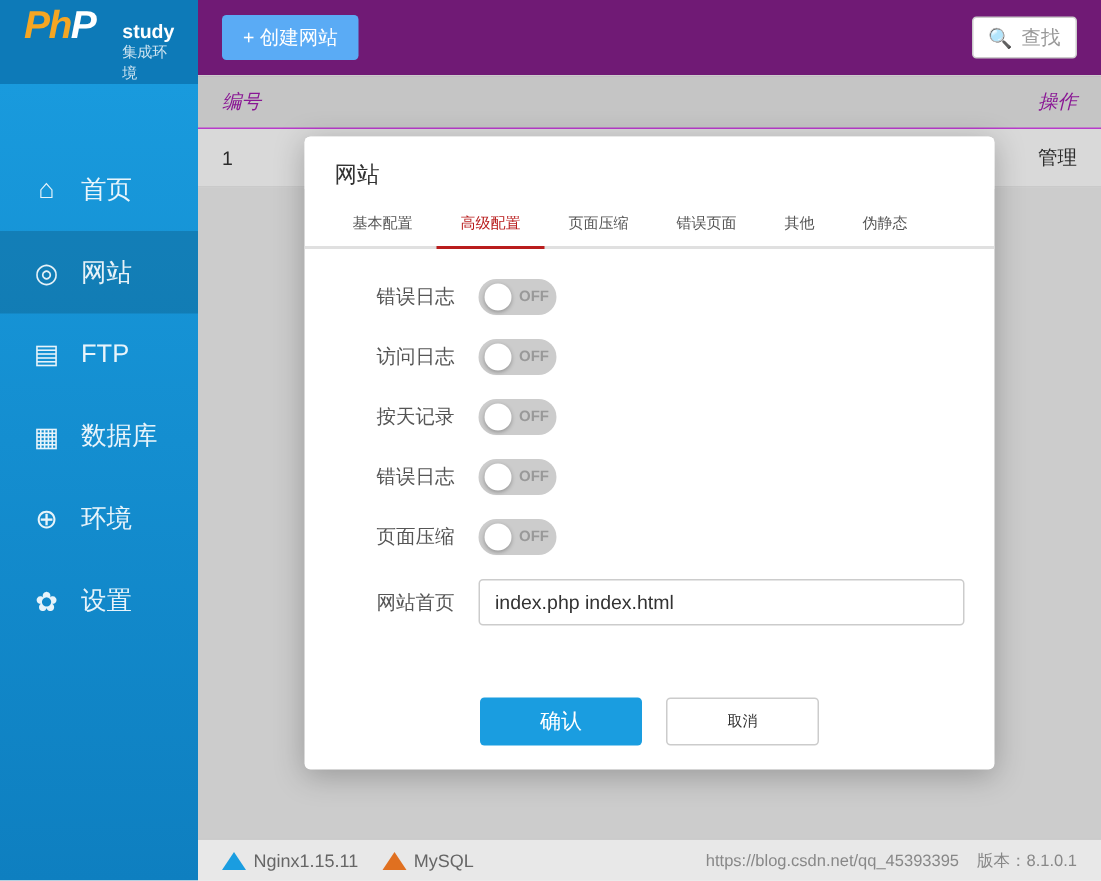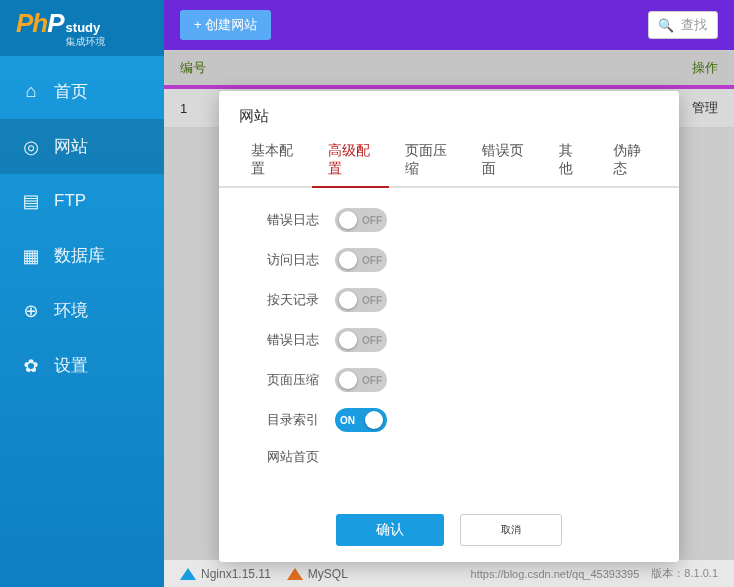"PhP" .sidebar { gap: none -> 35px; width: 164px -> 132px }
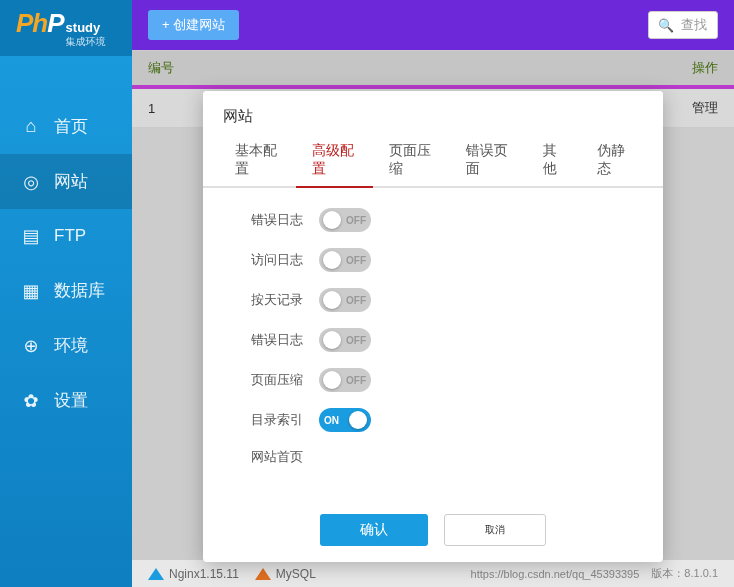"study" div { margin-left: 0 -> 16px }
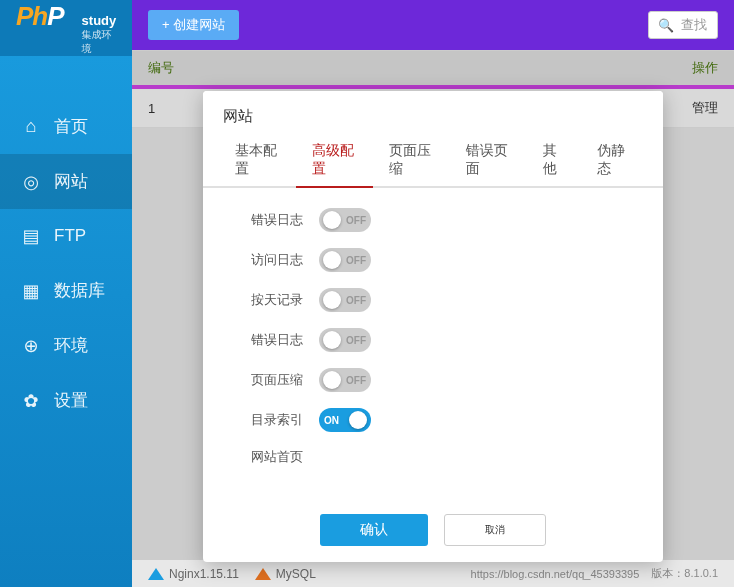"+ 创建网站" .toolbar { background: #6d28d9 -> #701a75 }
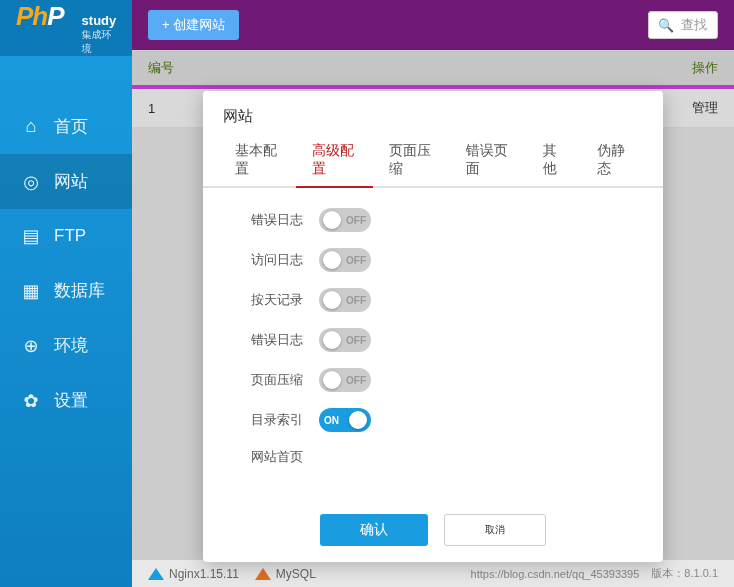"编号" .table-header { border-bottom: 4px solid #d946ef -> 1px solid #d946ef; color: #4d7c0f -> #a21caf; font-style: none -> italic }
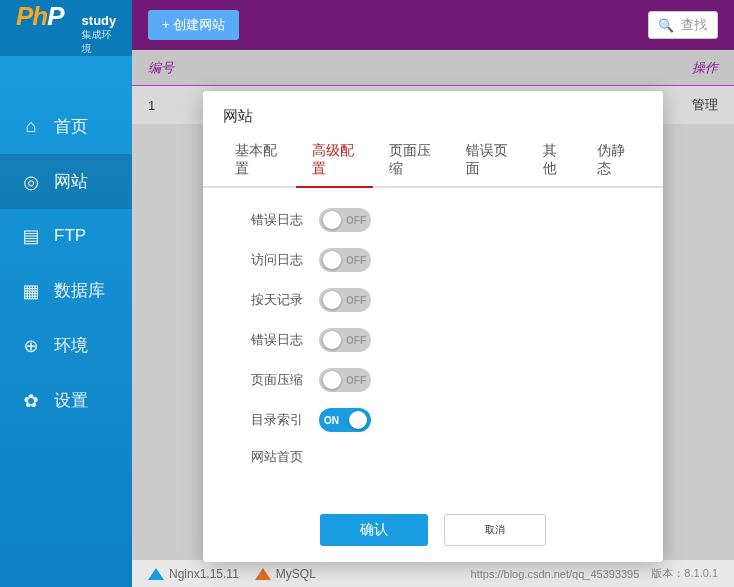"基本配置" .modal-tab { font-size: 14px -> 10px }
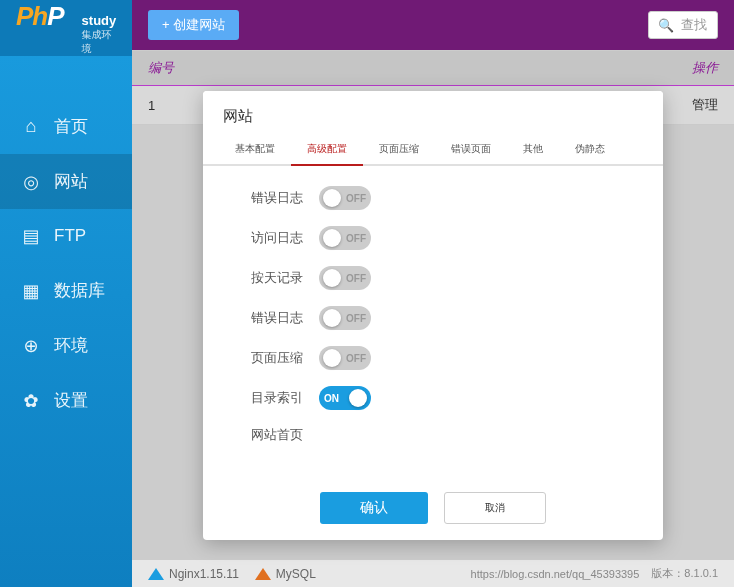"目录索引" div.form-row { html: <div> <div>目录索引</div> <label> <div> <span>ON</span> <div></div> </div> </label> </div> -> none }
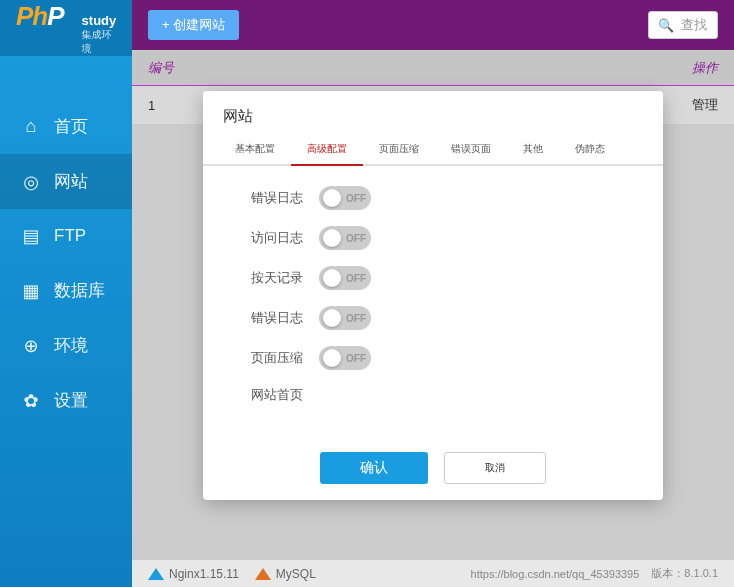"index.php index.html" input.modal-input { html: none -> <input> }
